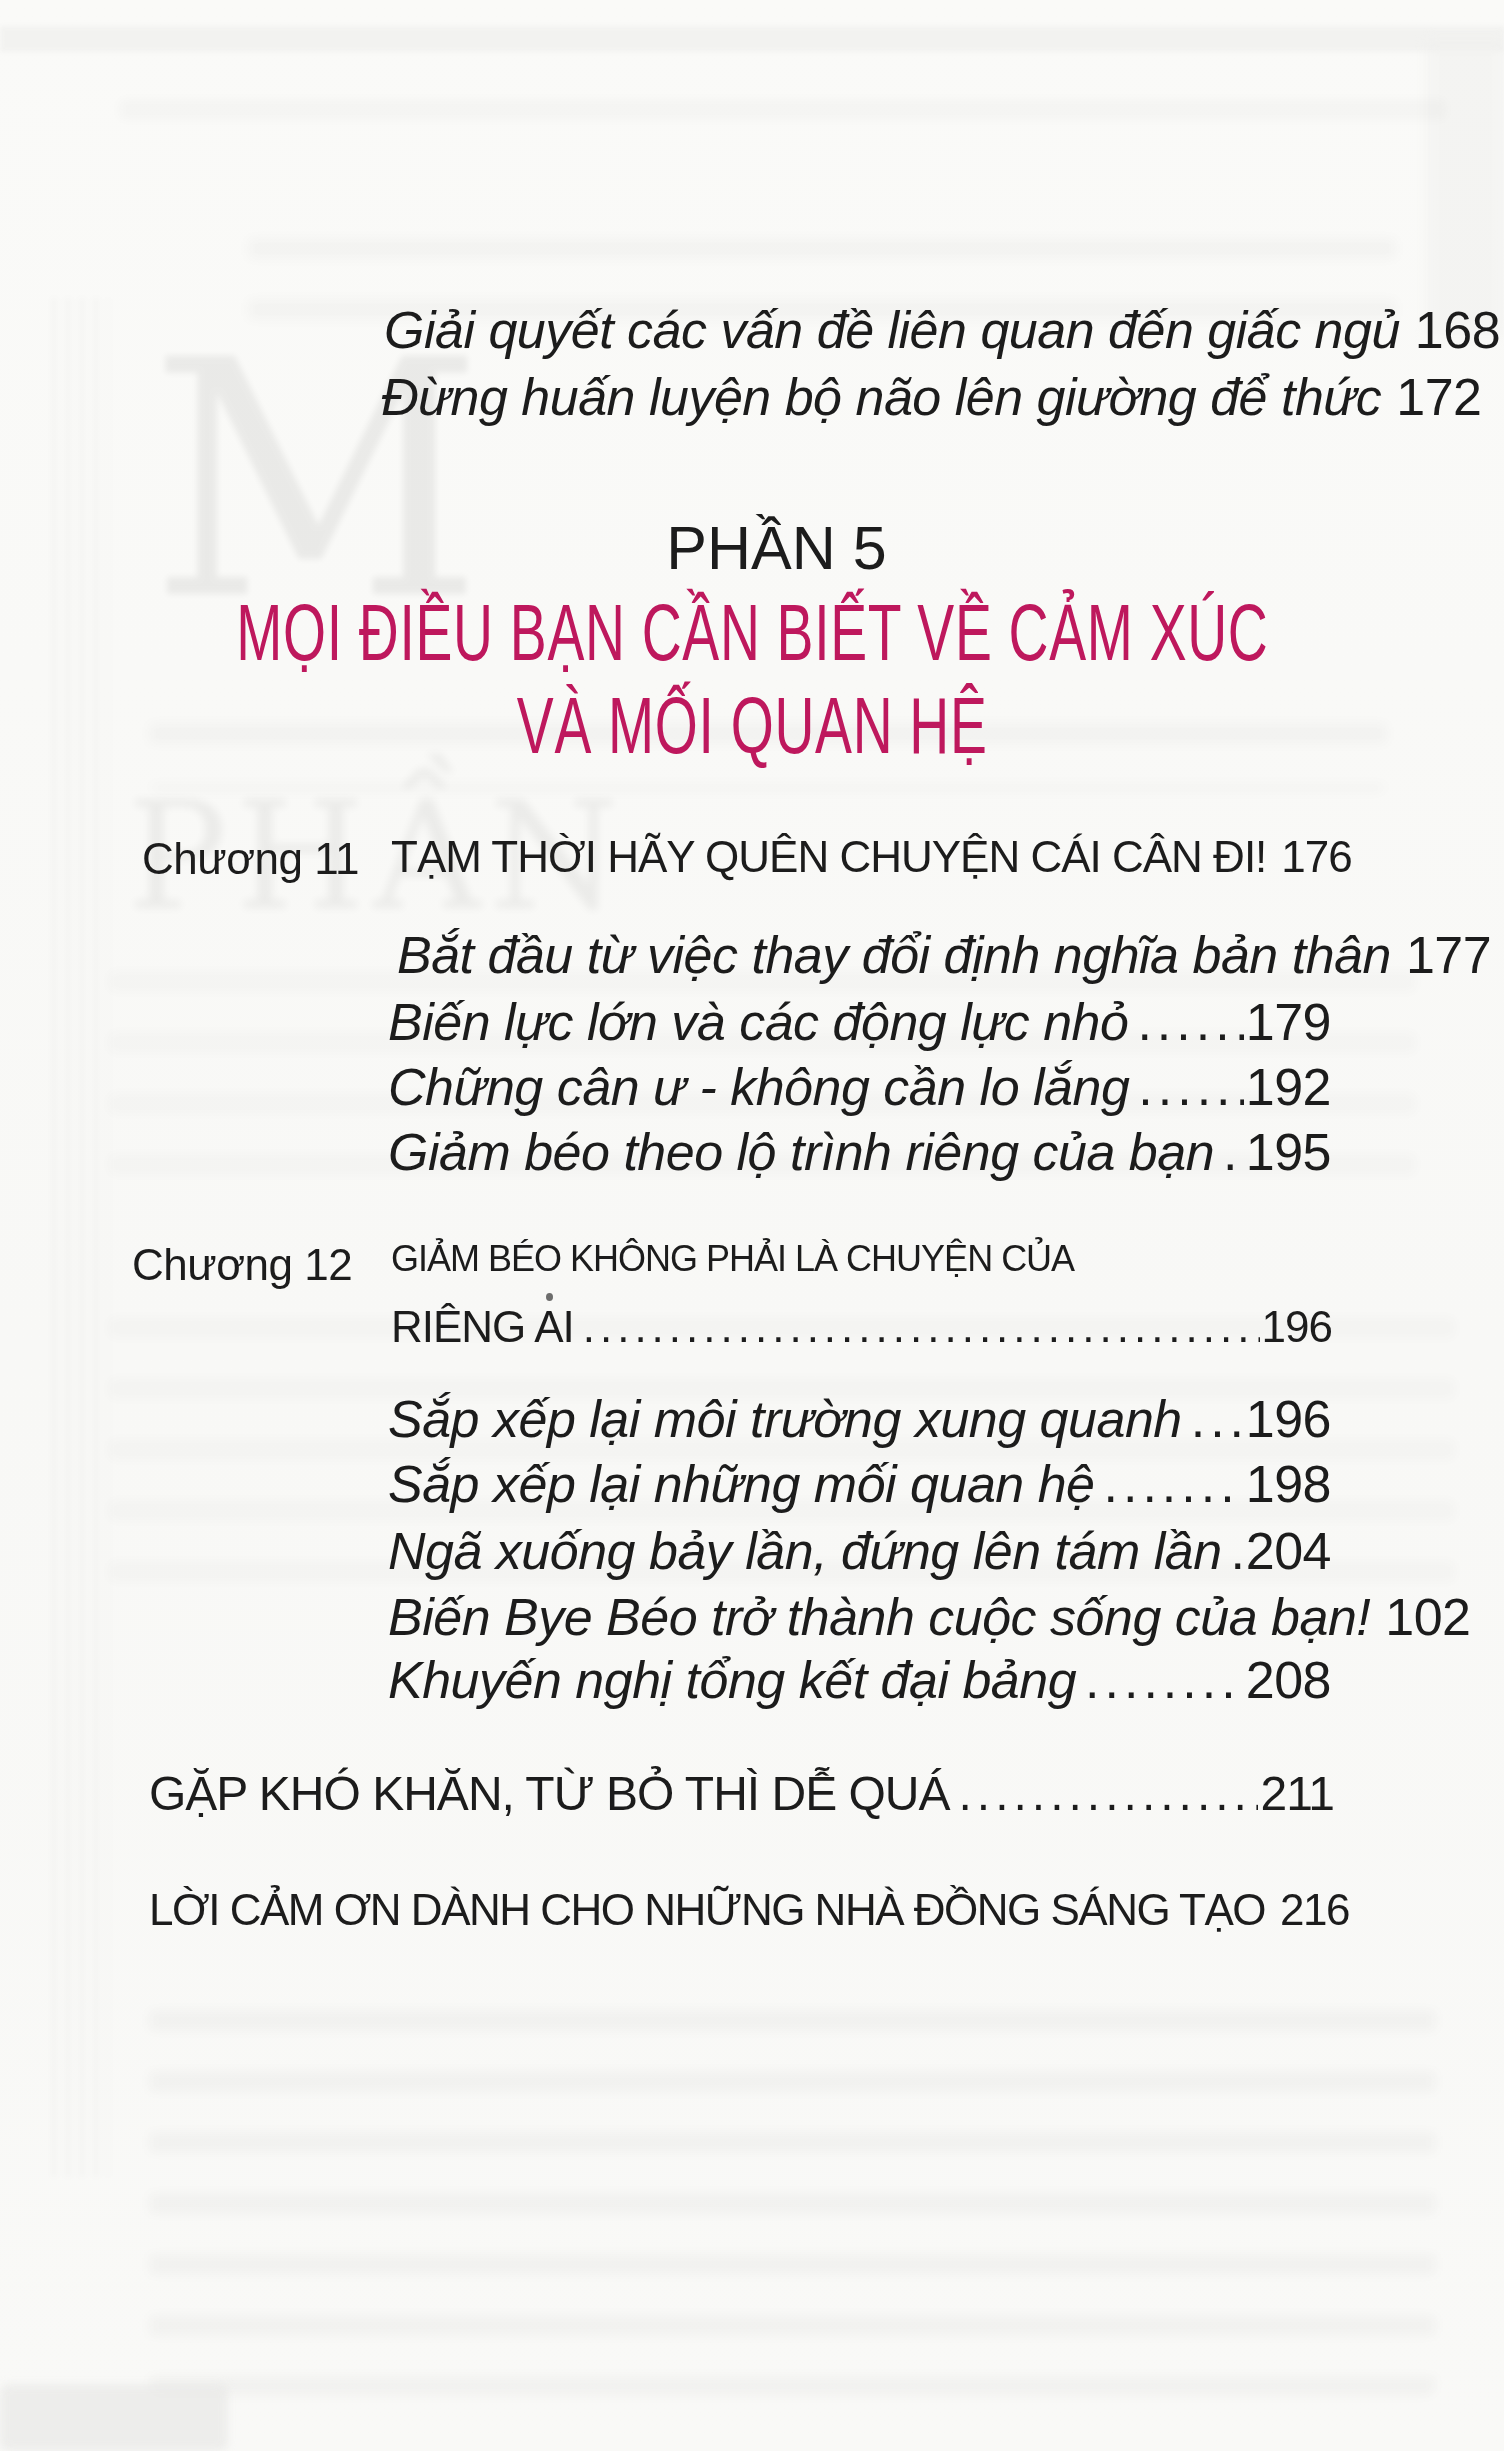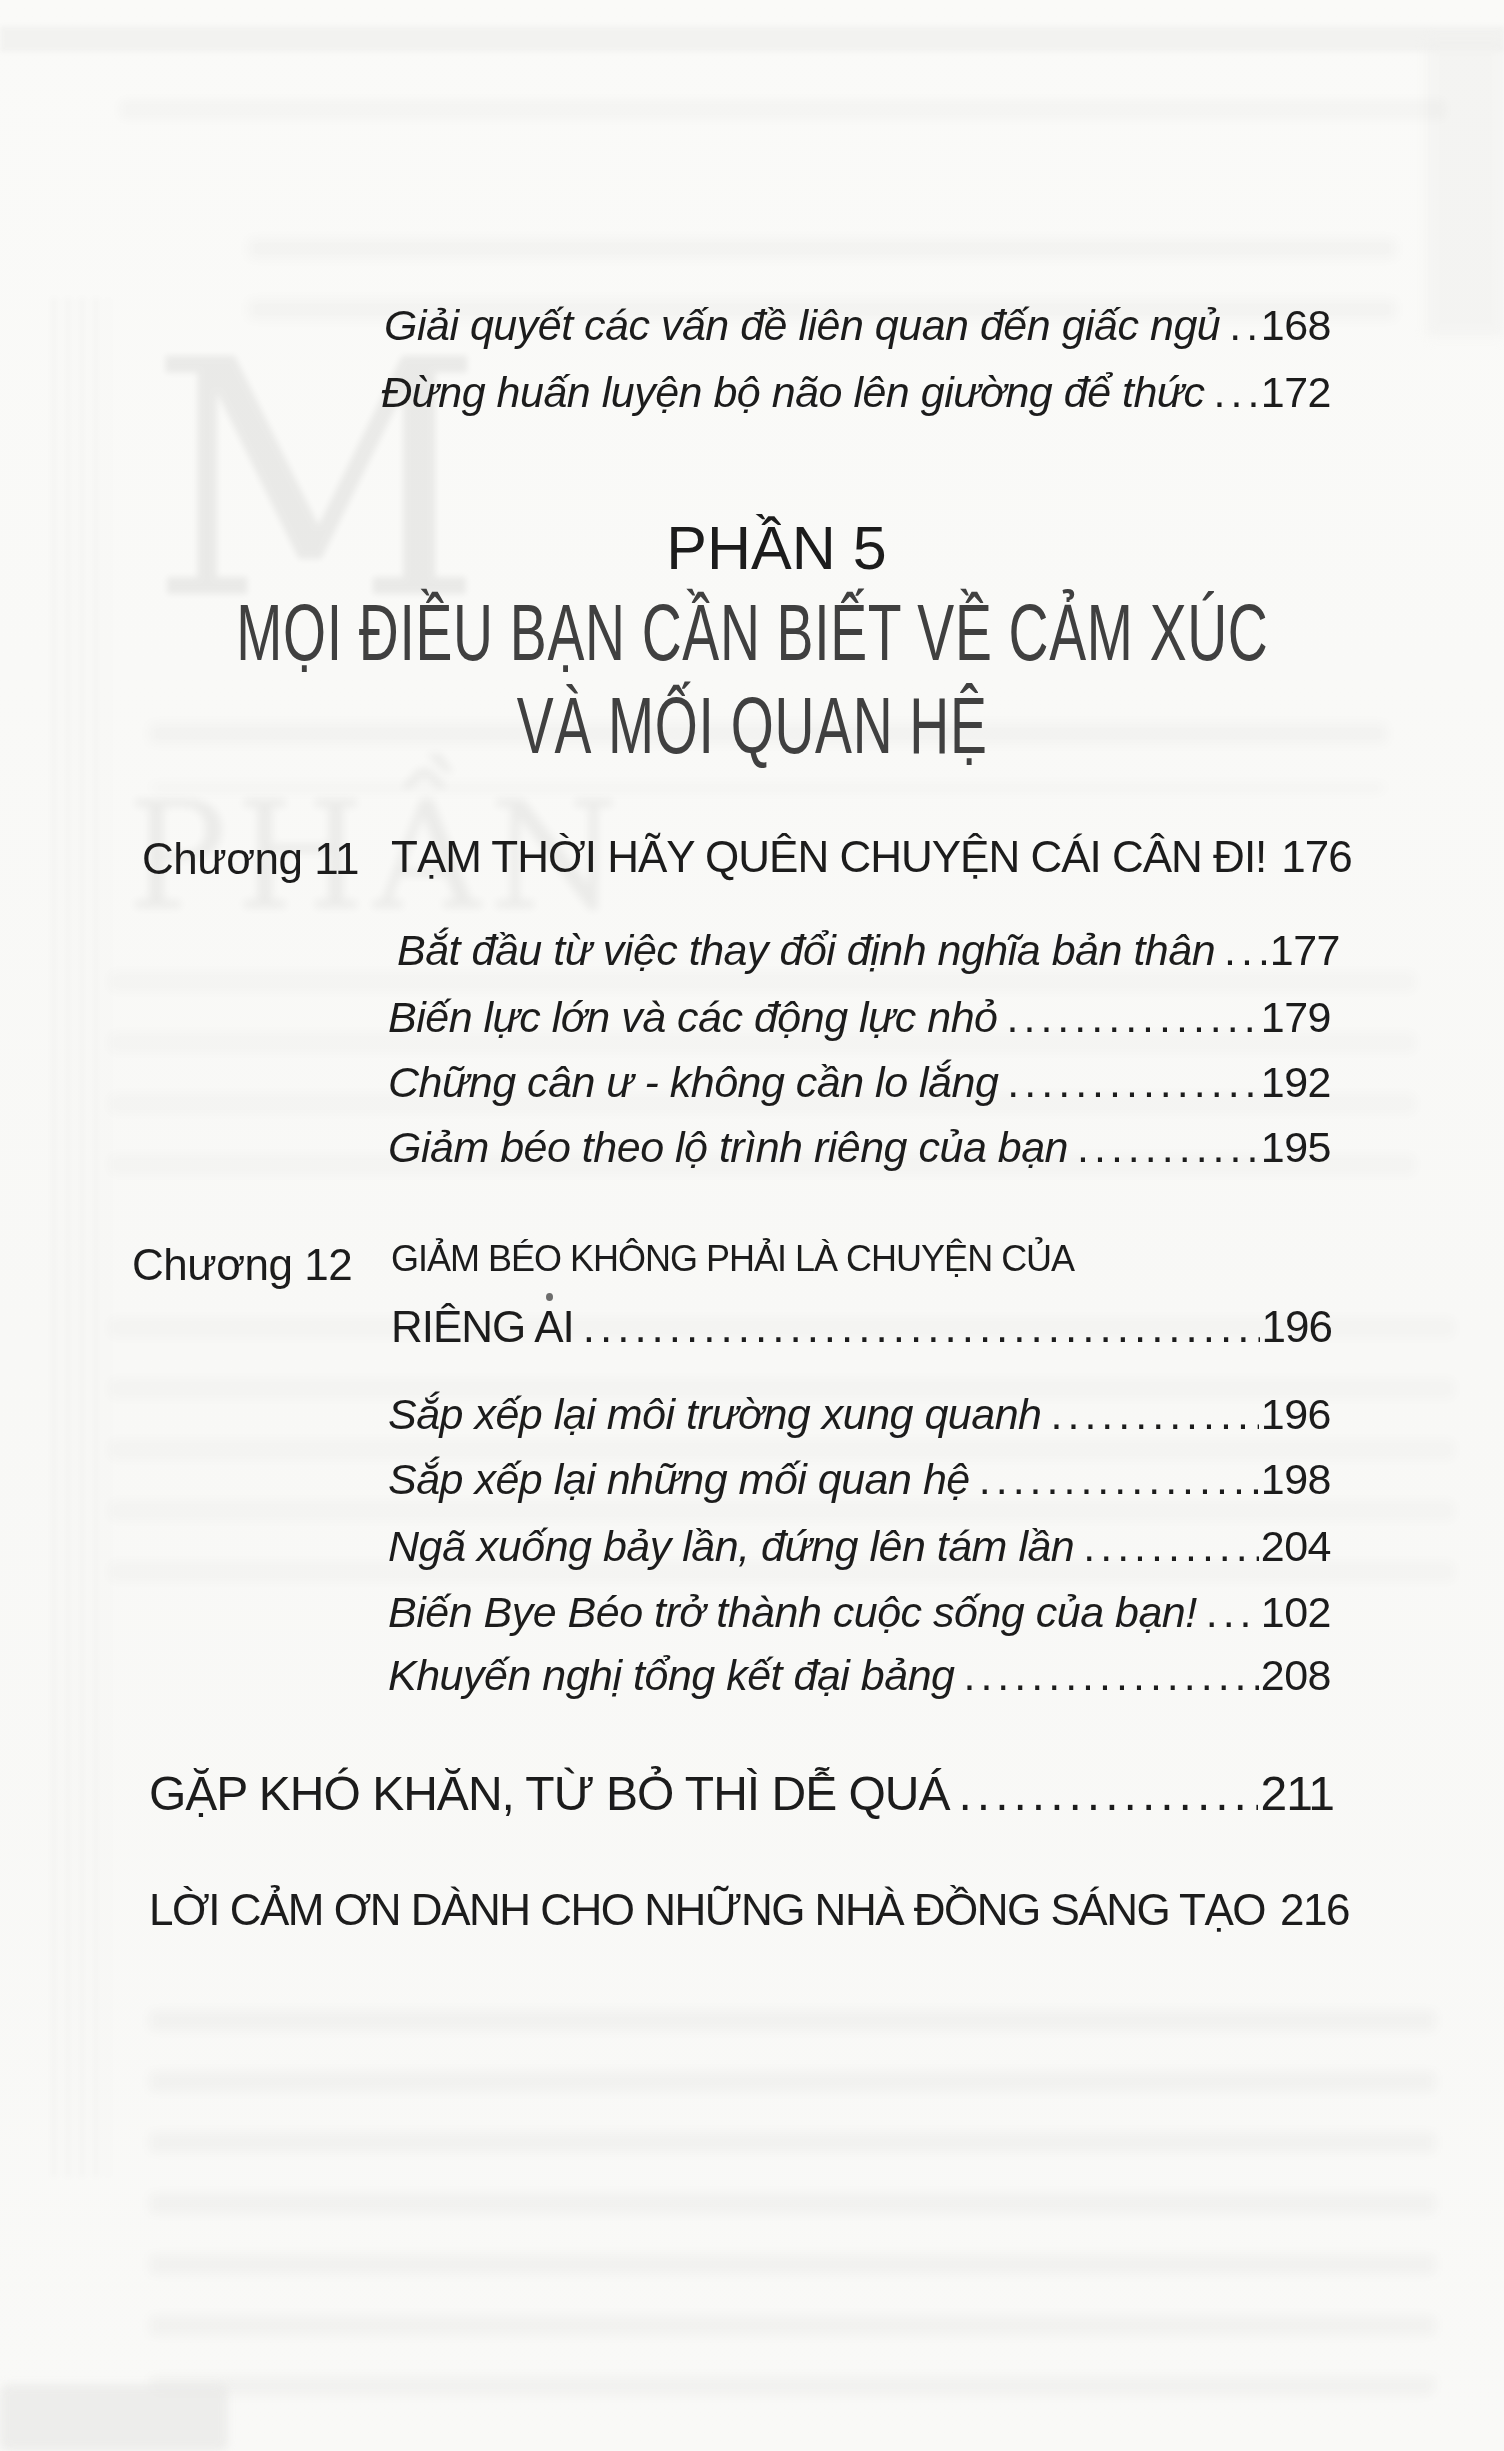"Giải quyết các vấn đề" .italic { font-size: 43px -> 52px }
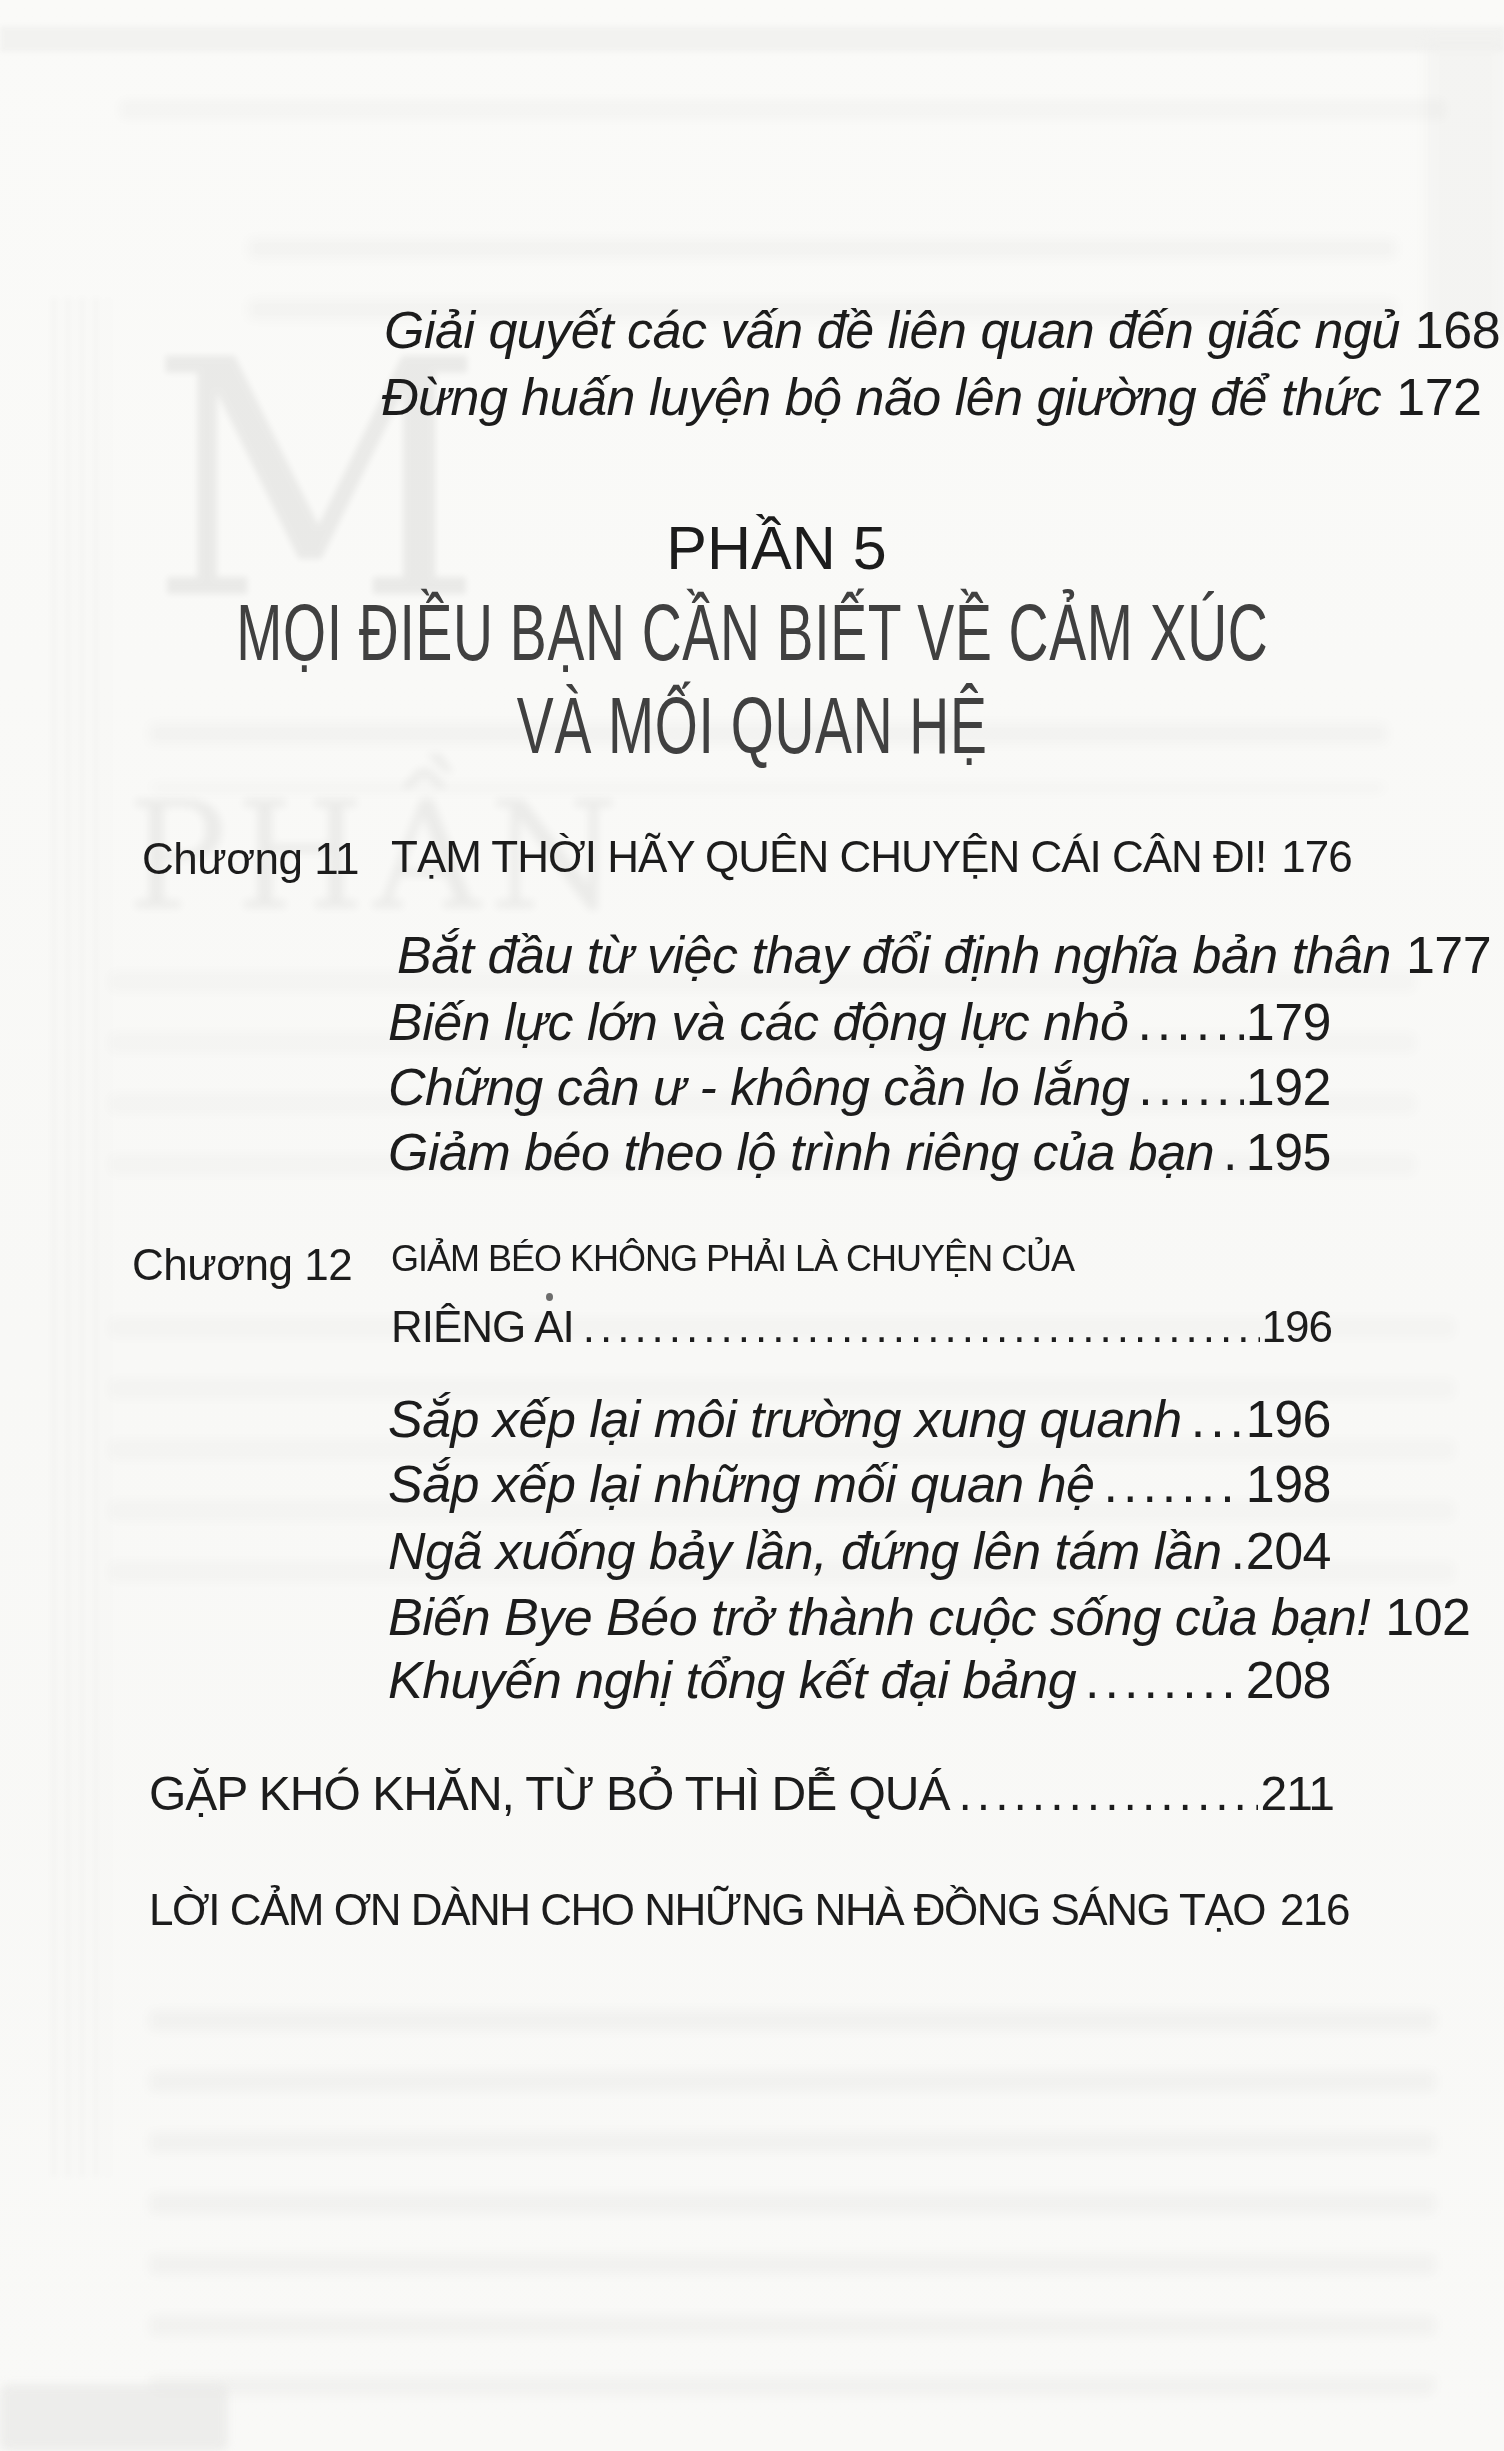"MỌI ĐIỀU BẠN CẦN BIẾT" .part-title { color: #404040 -> #be185d }
